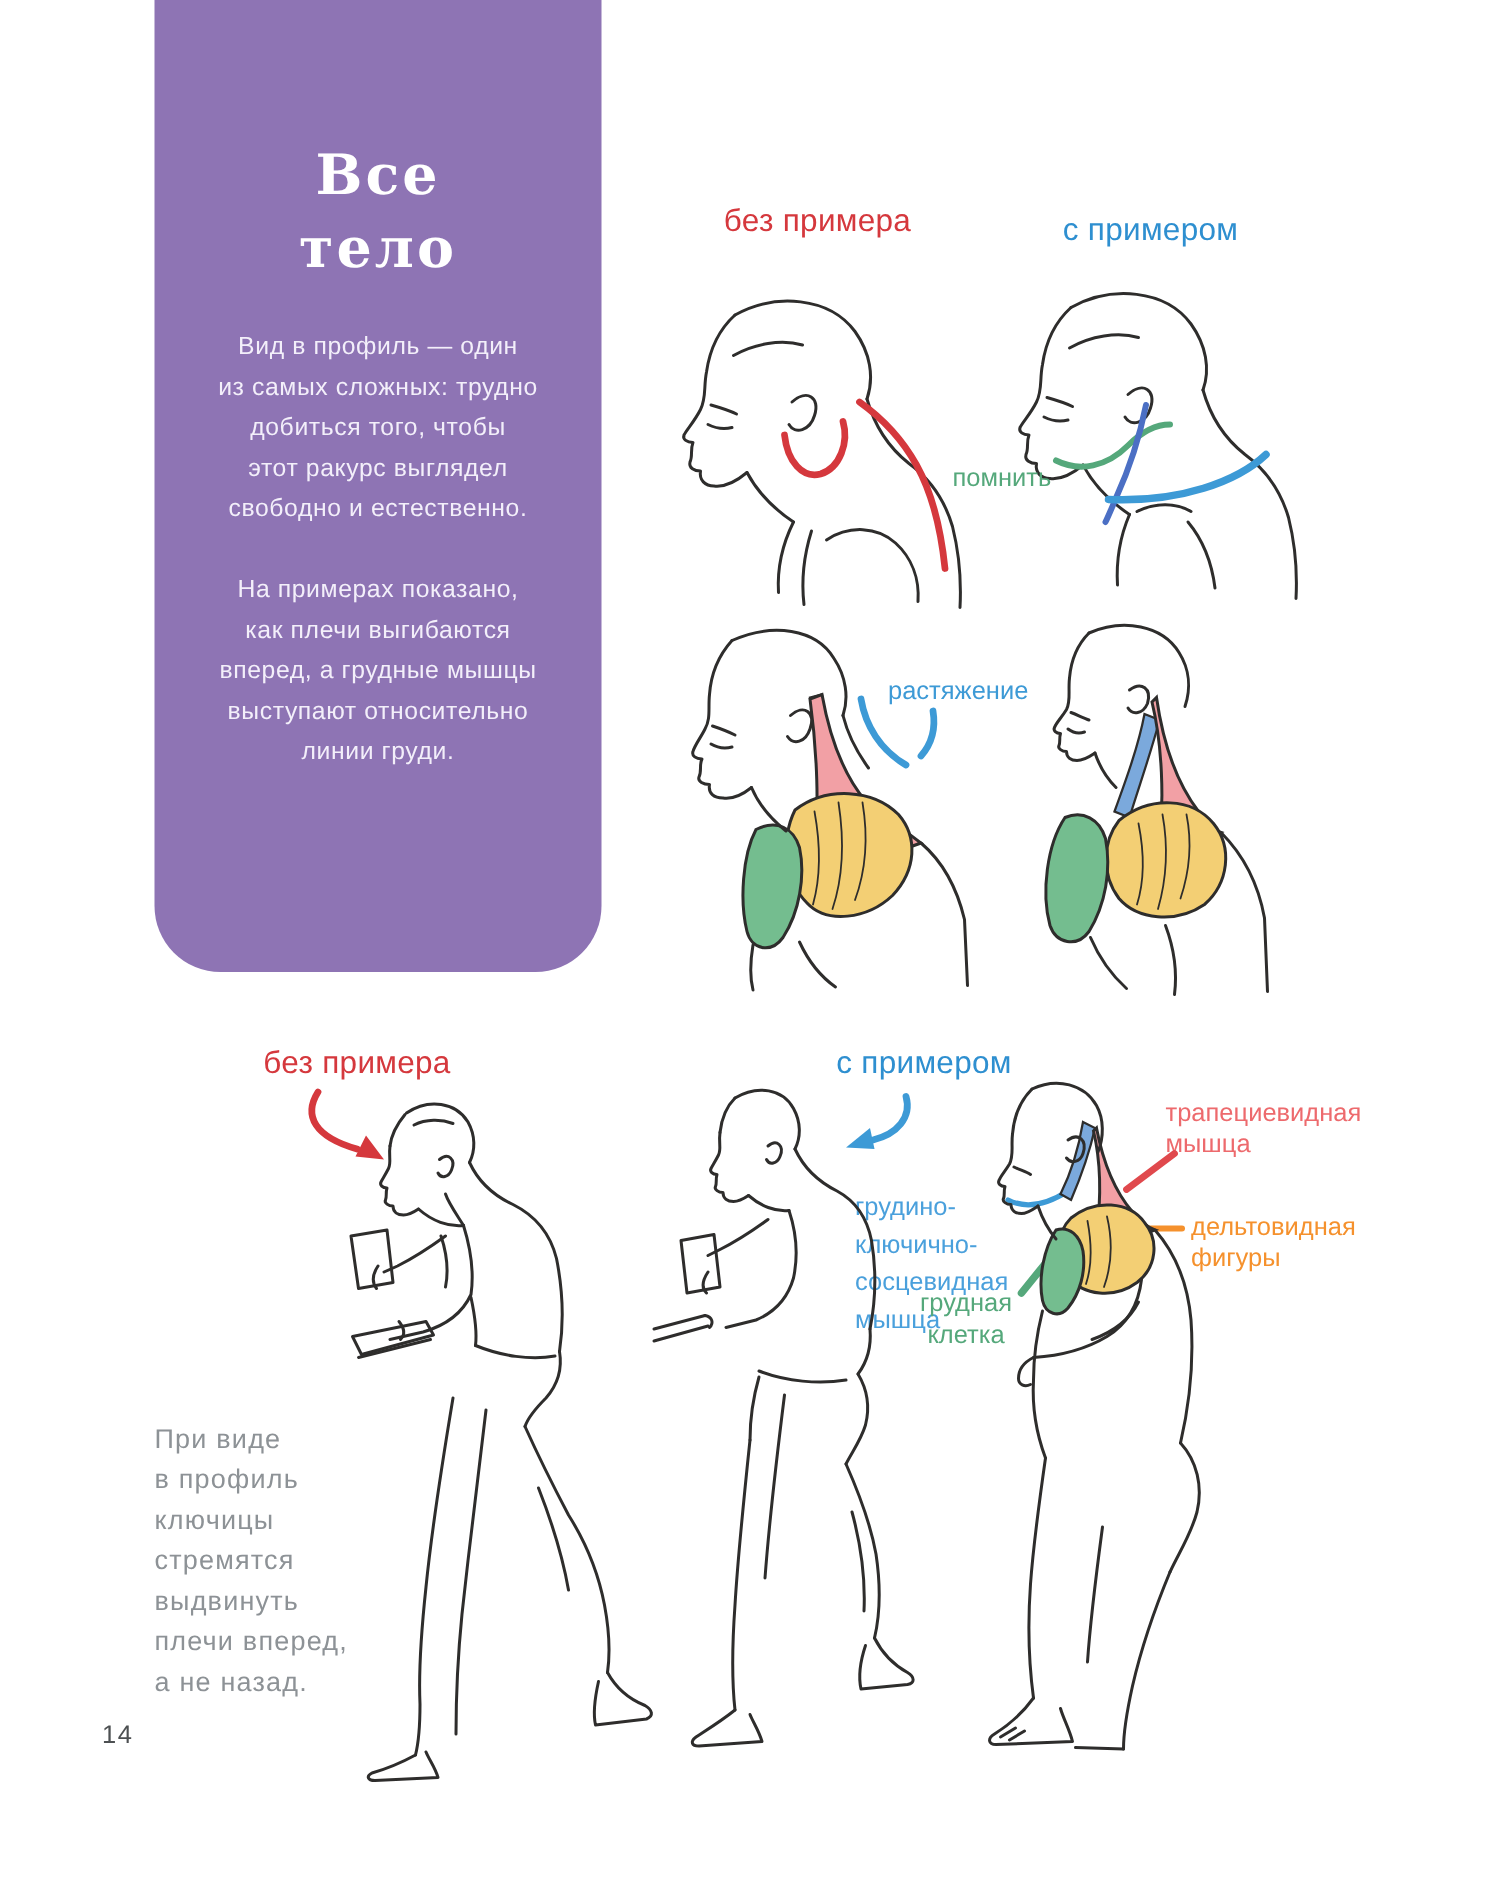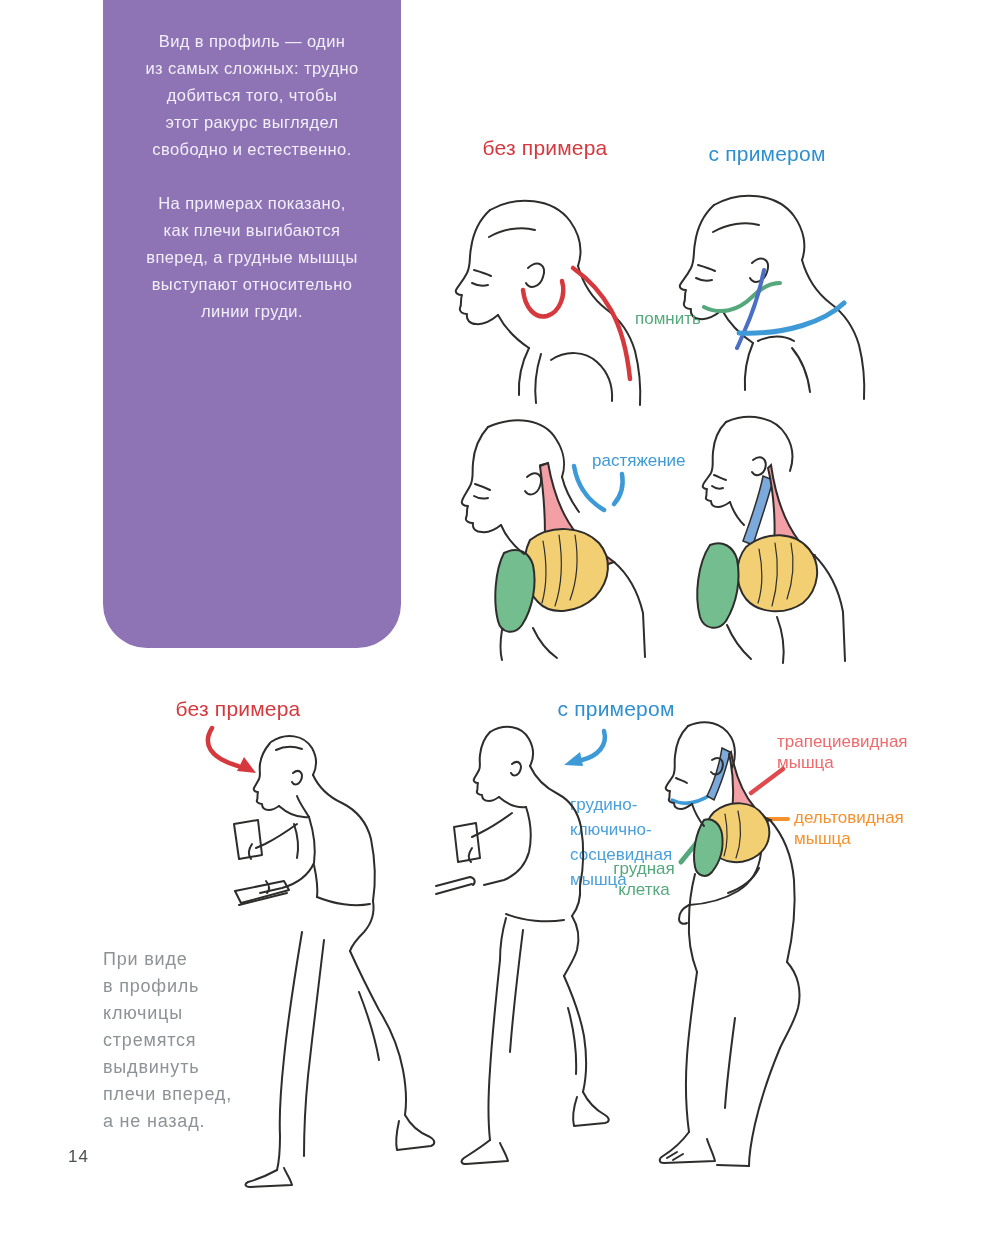"Все" div.panel-title { html: none -> <div>Все тело</div> }
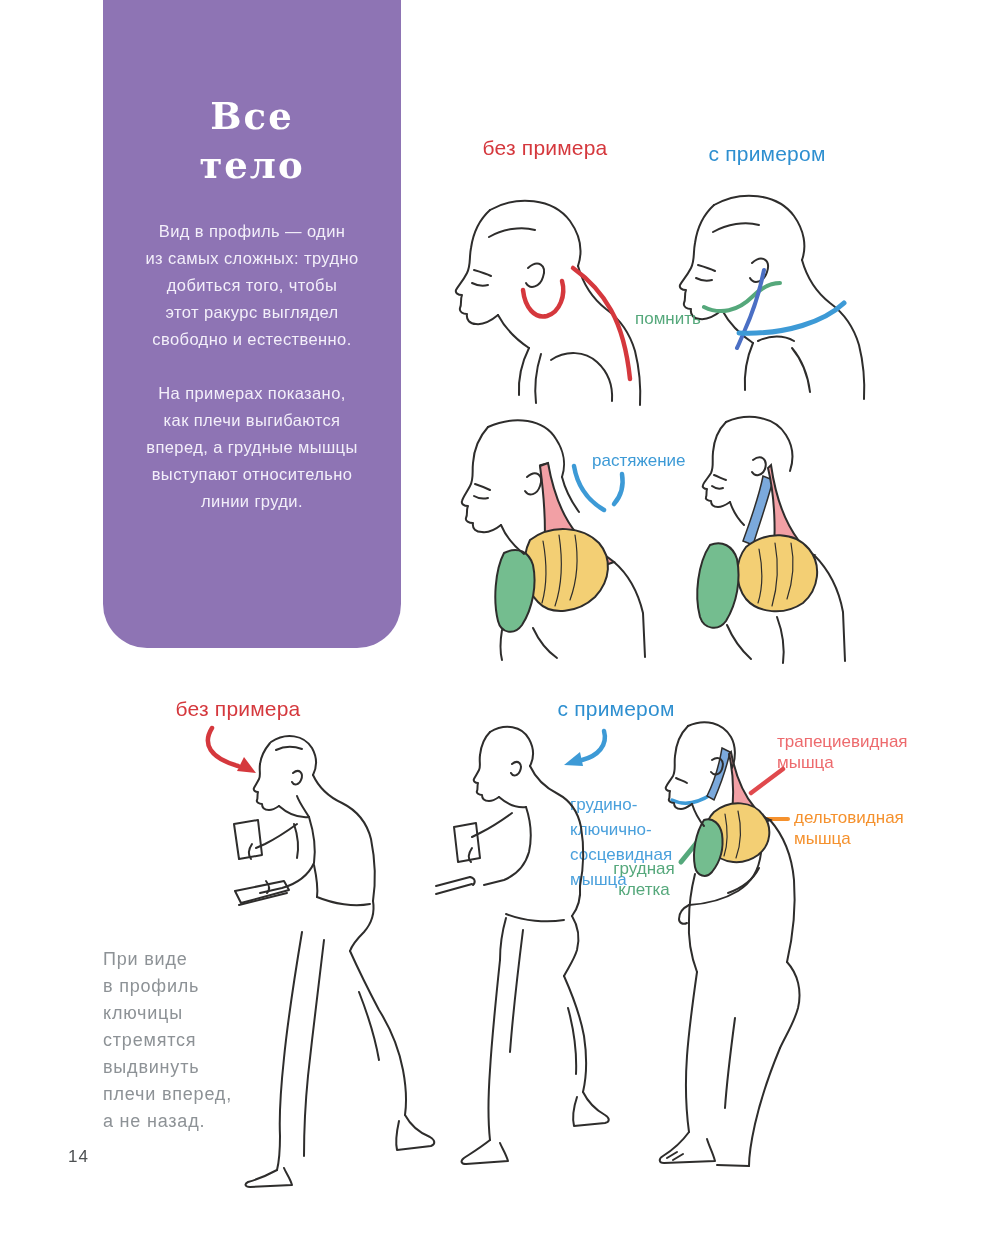"дельтовидная" div.abs { text: мышца -> фигуры }
